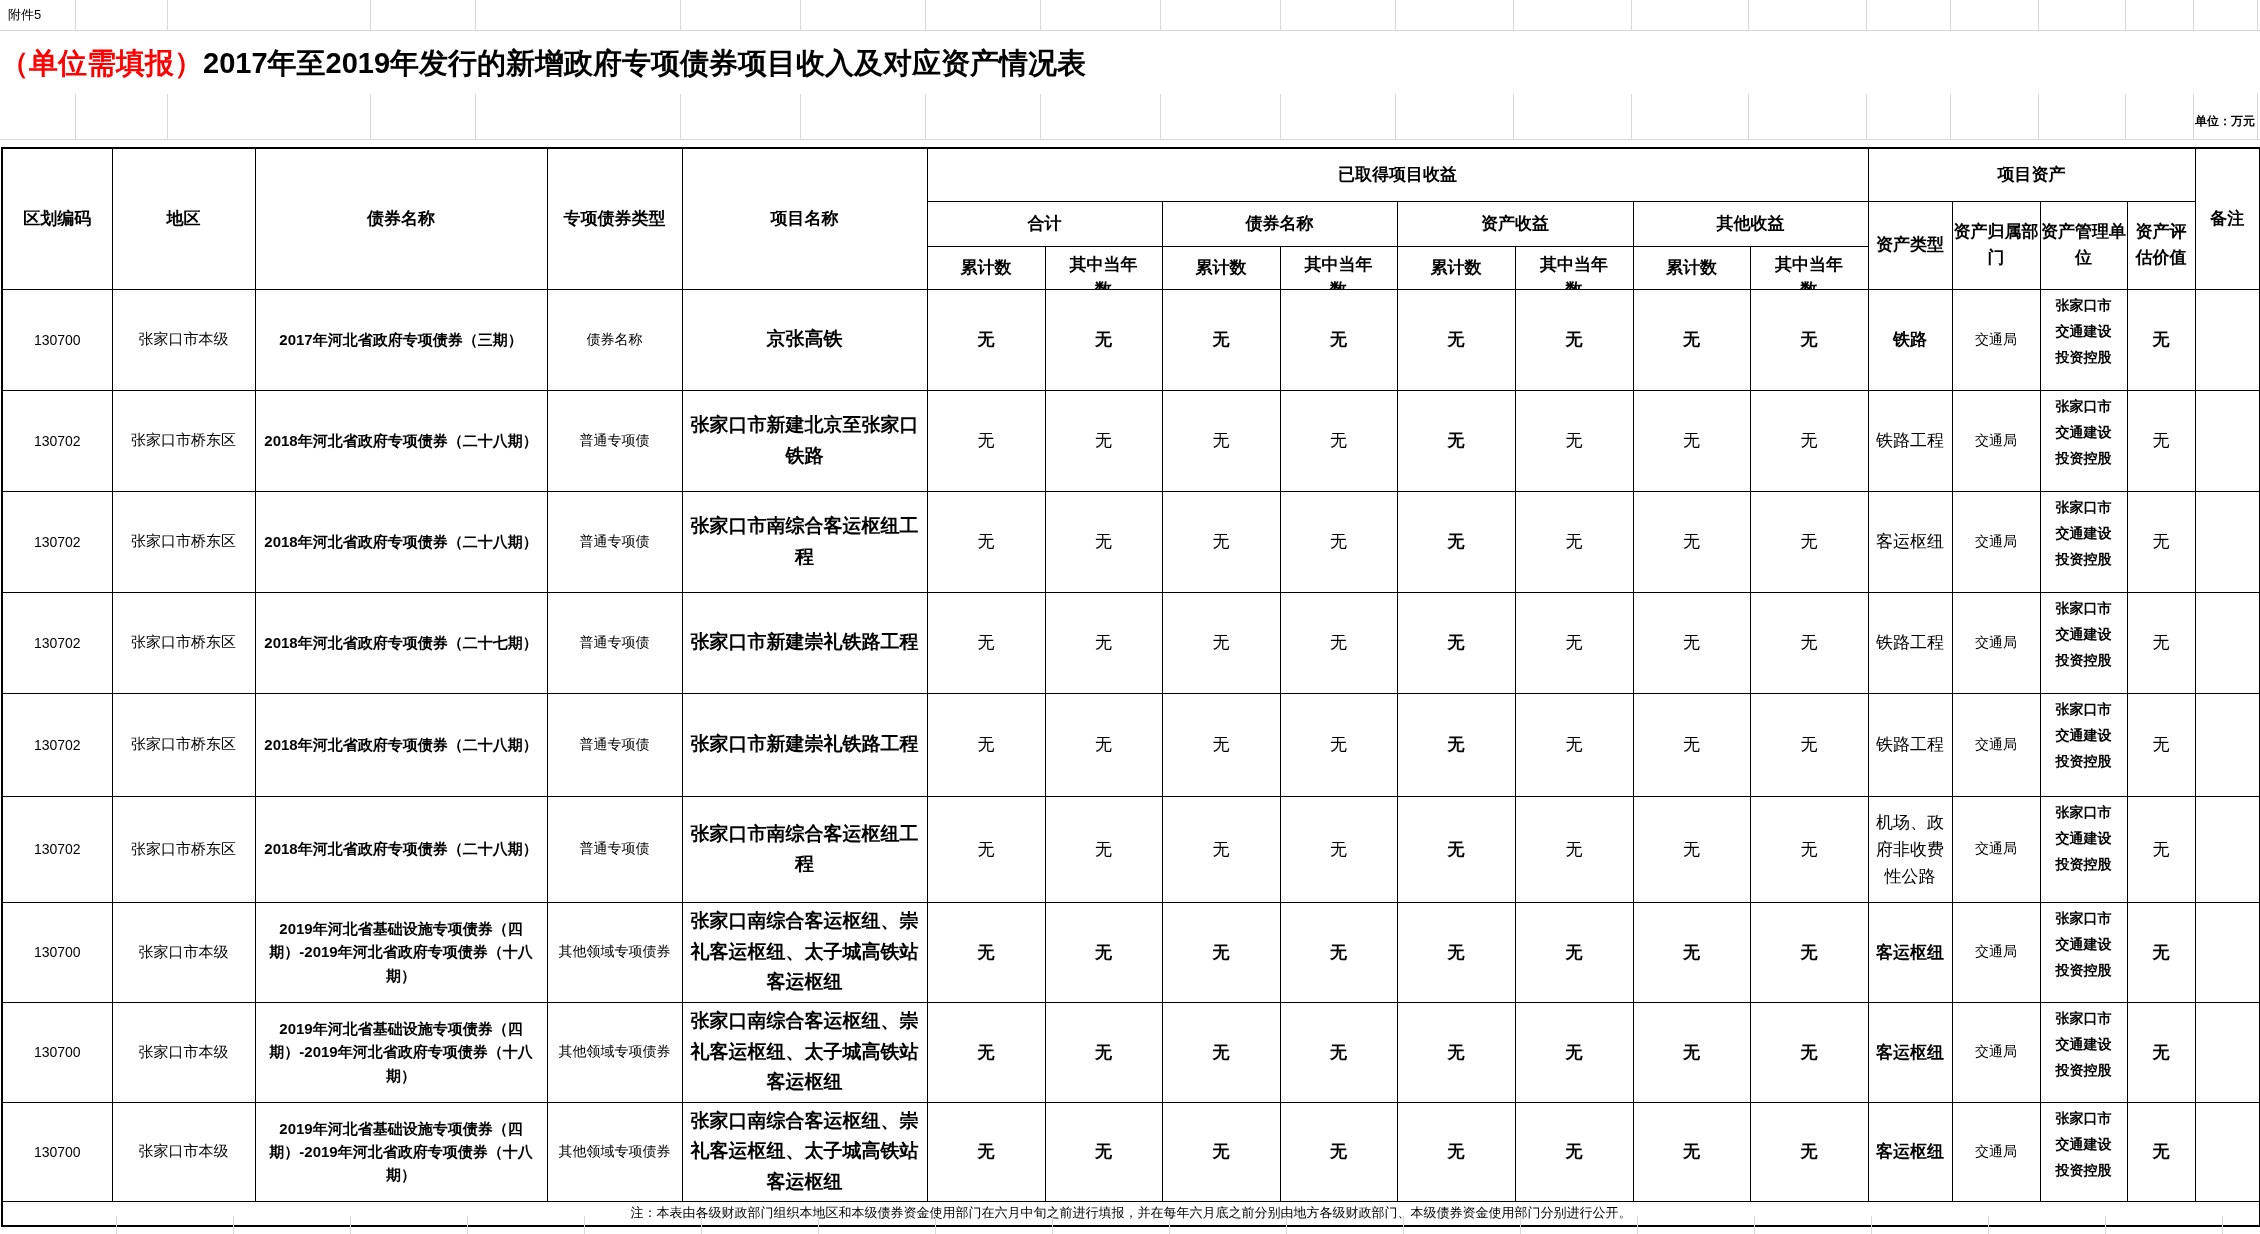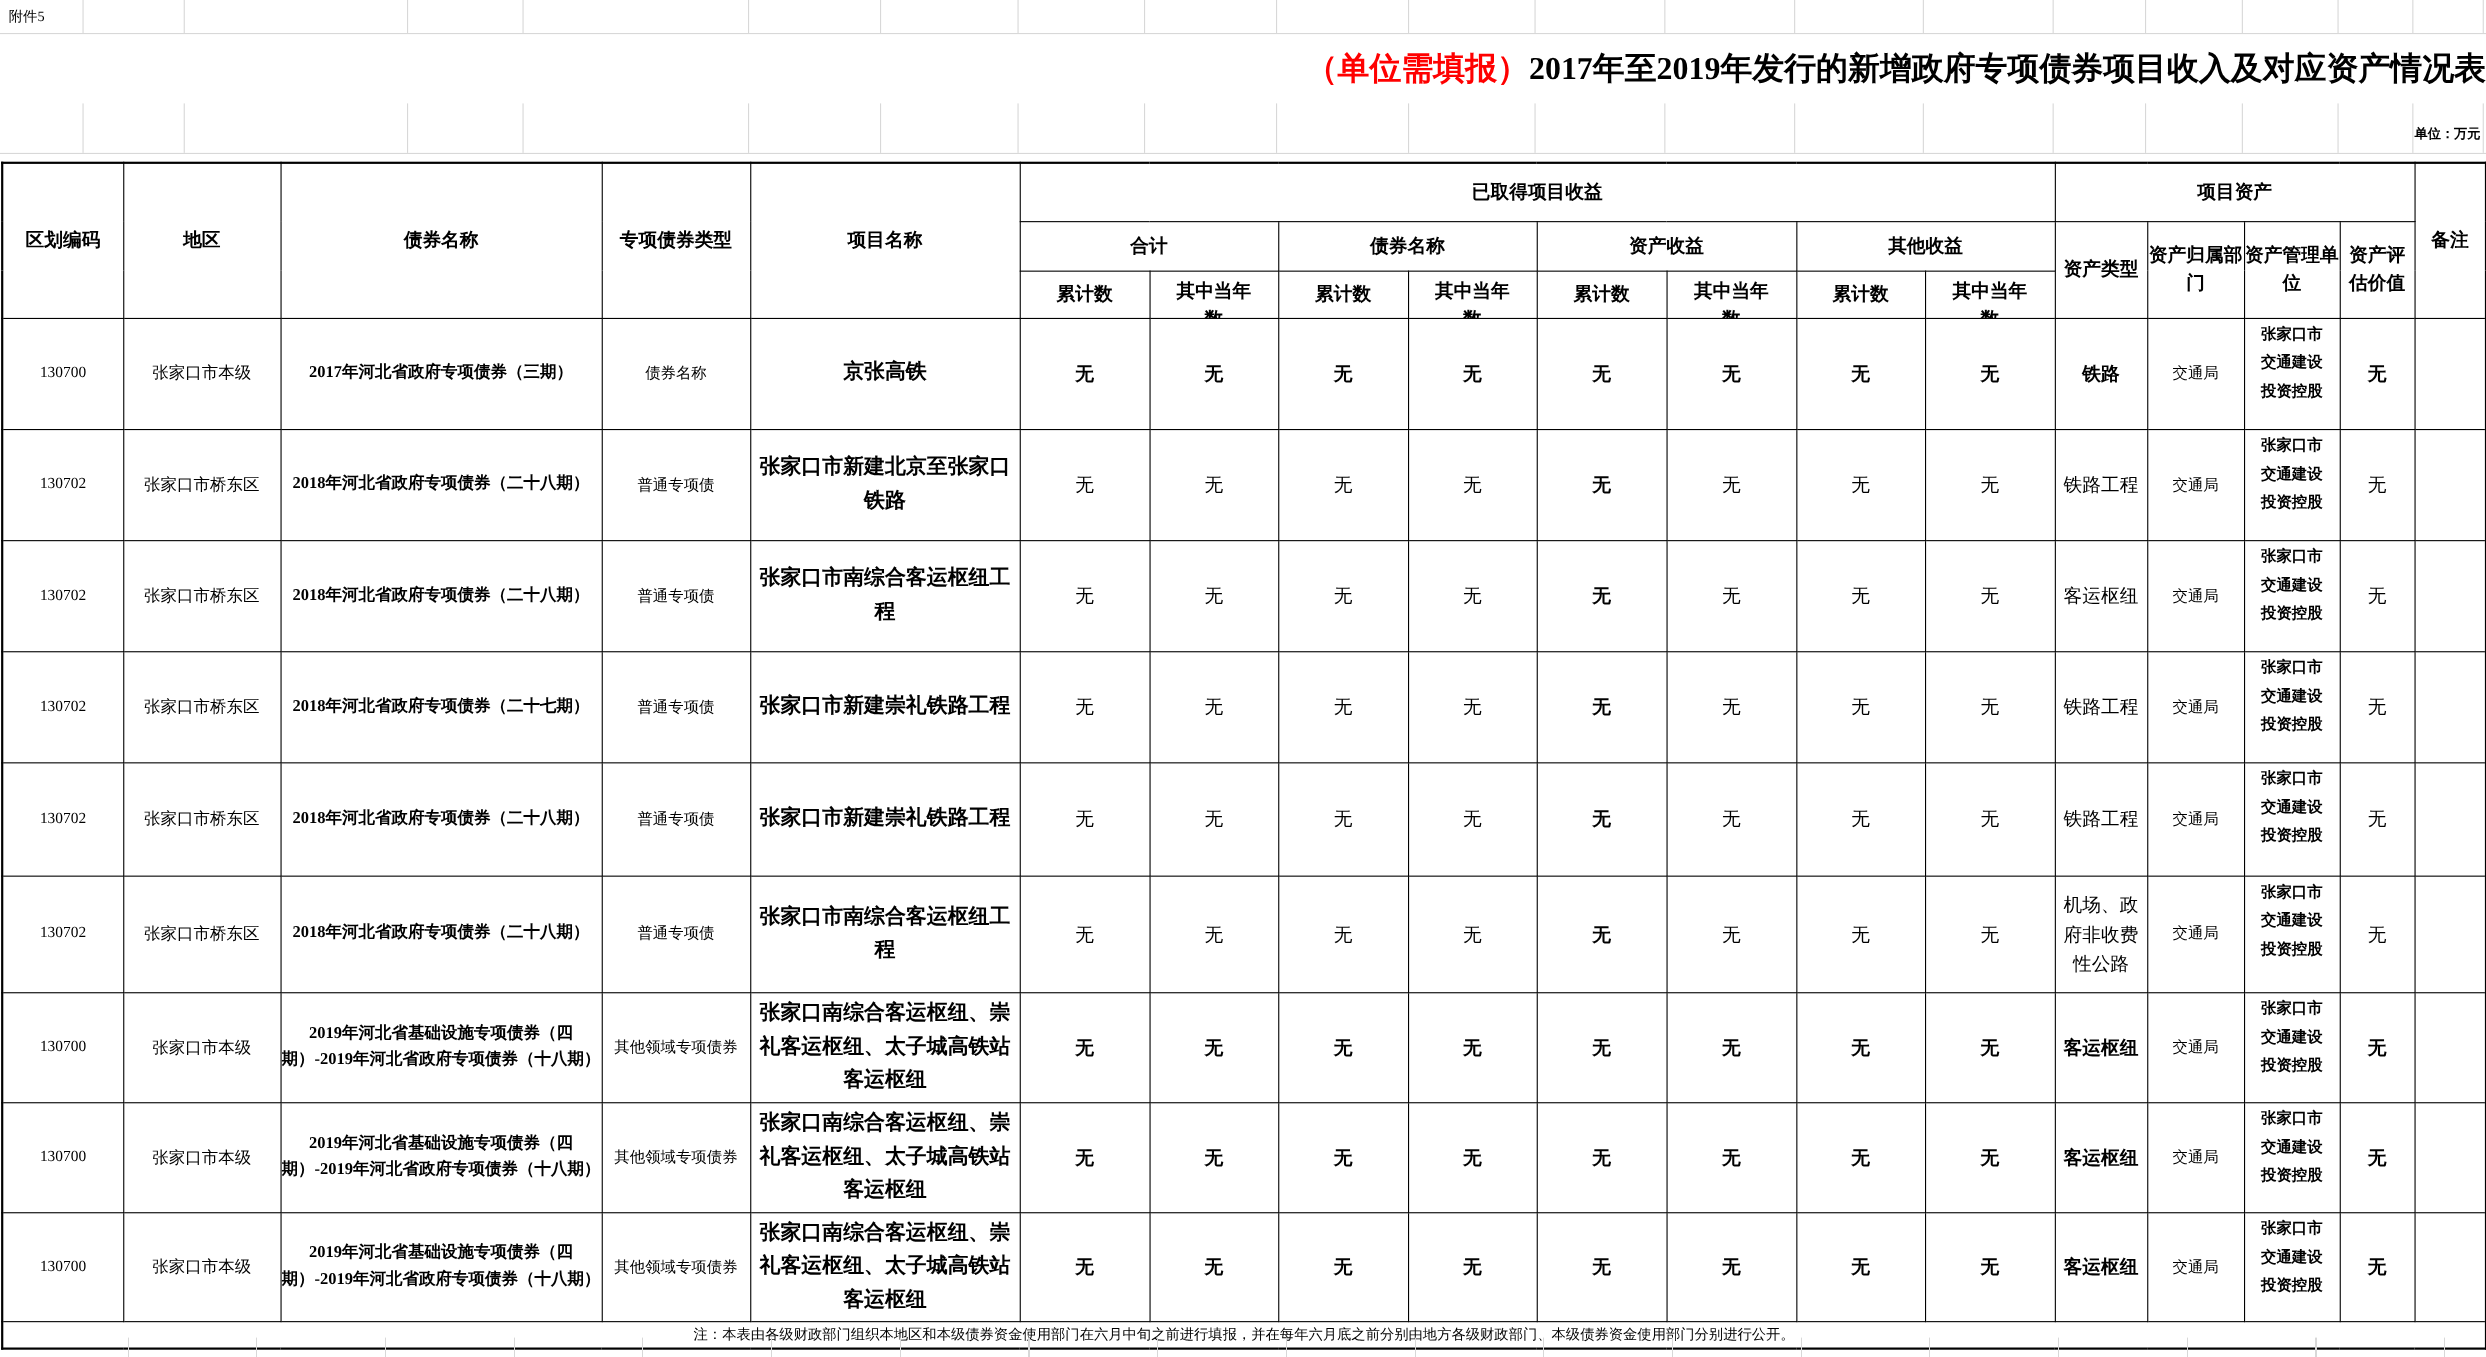"附件5" #sheet { font-family: Liberation Serif, serif -> Liberation Sans, sans-serif }
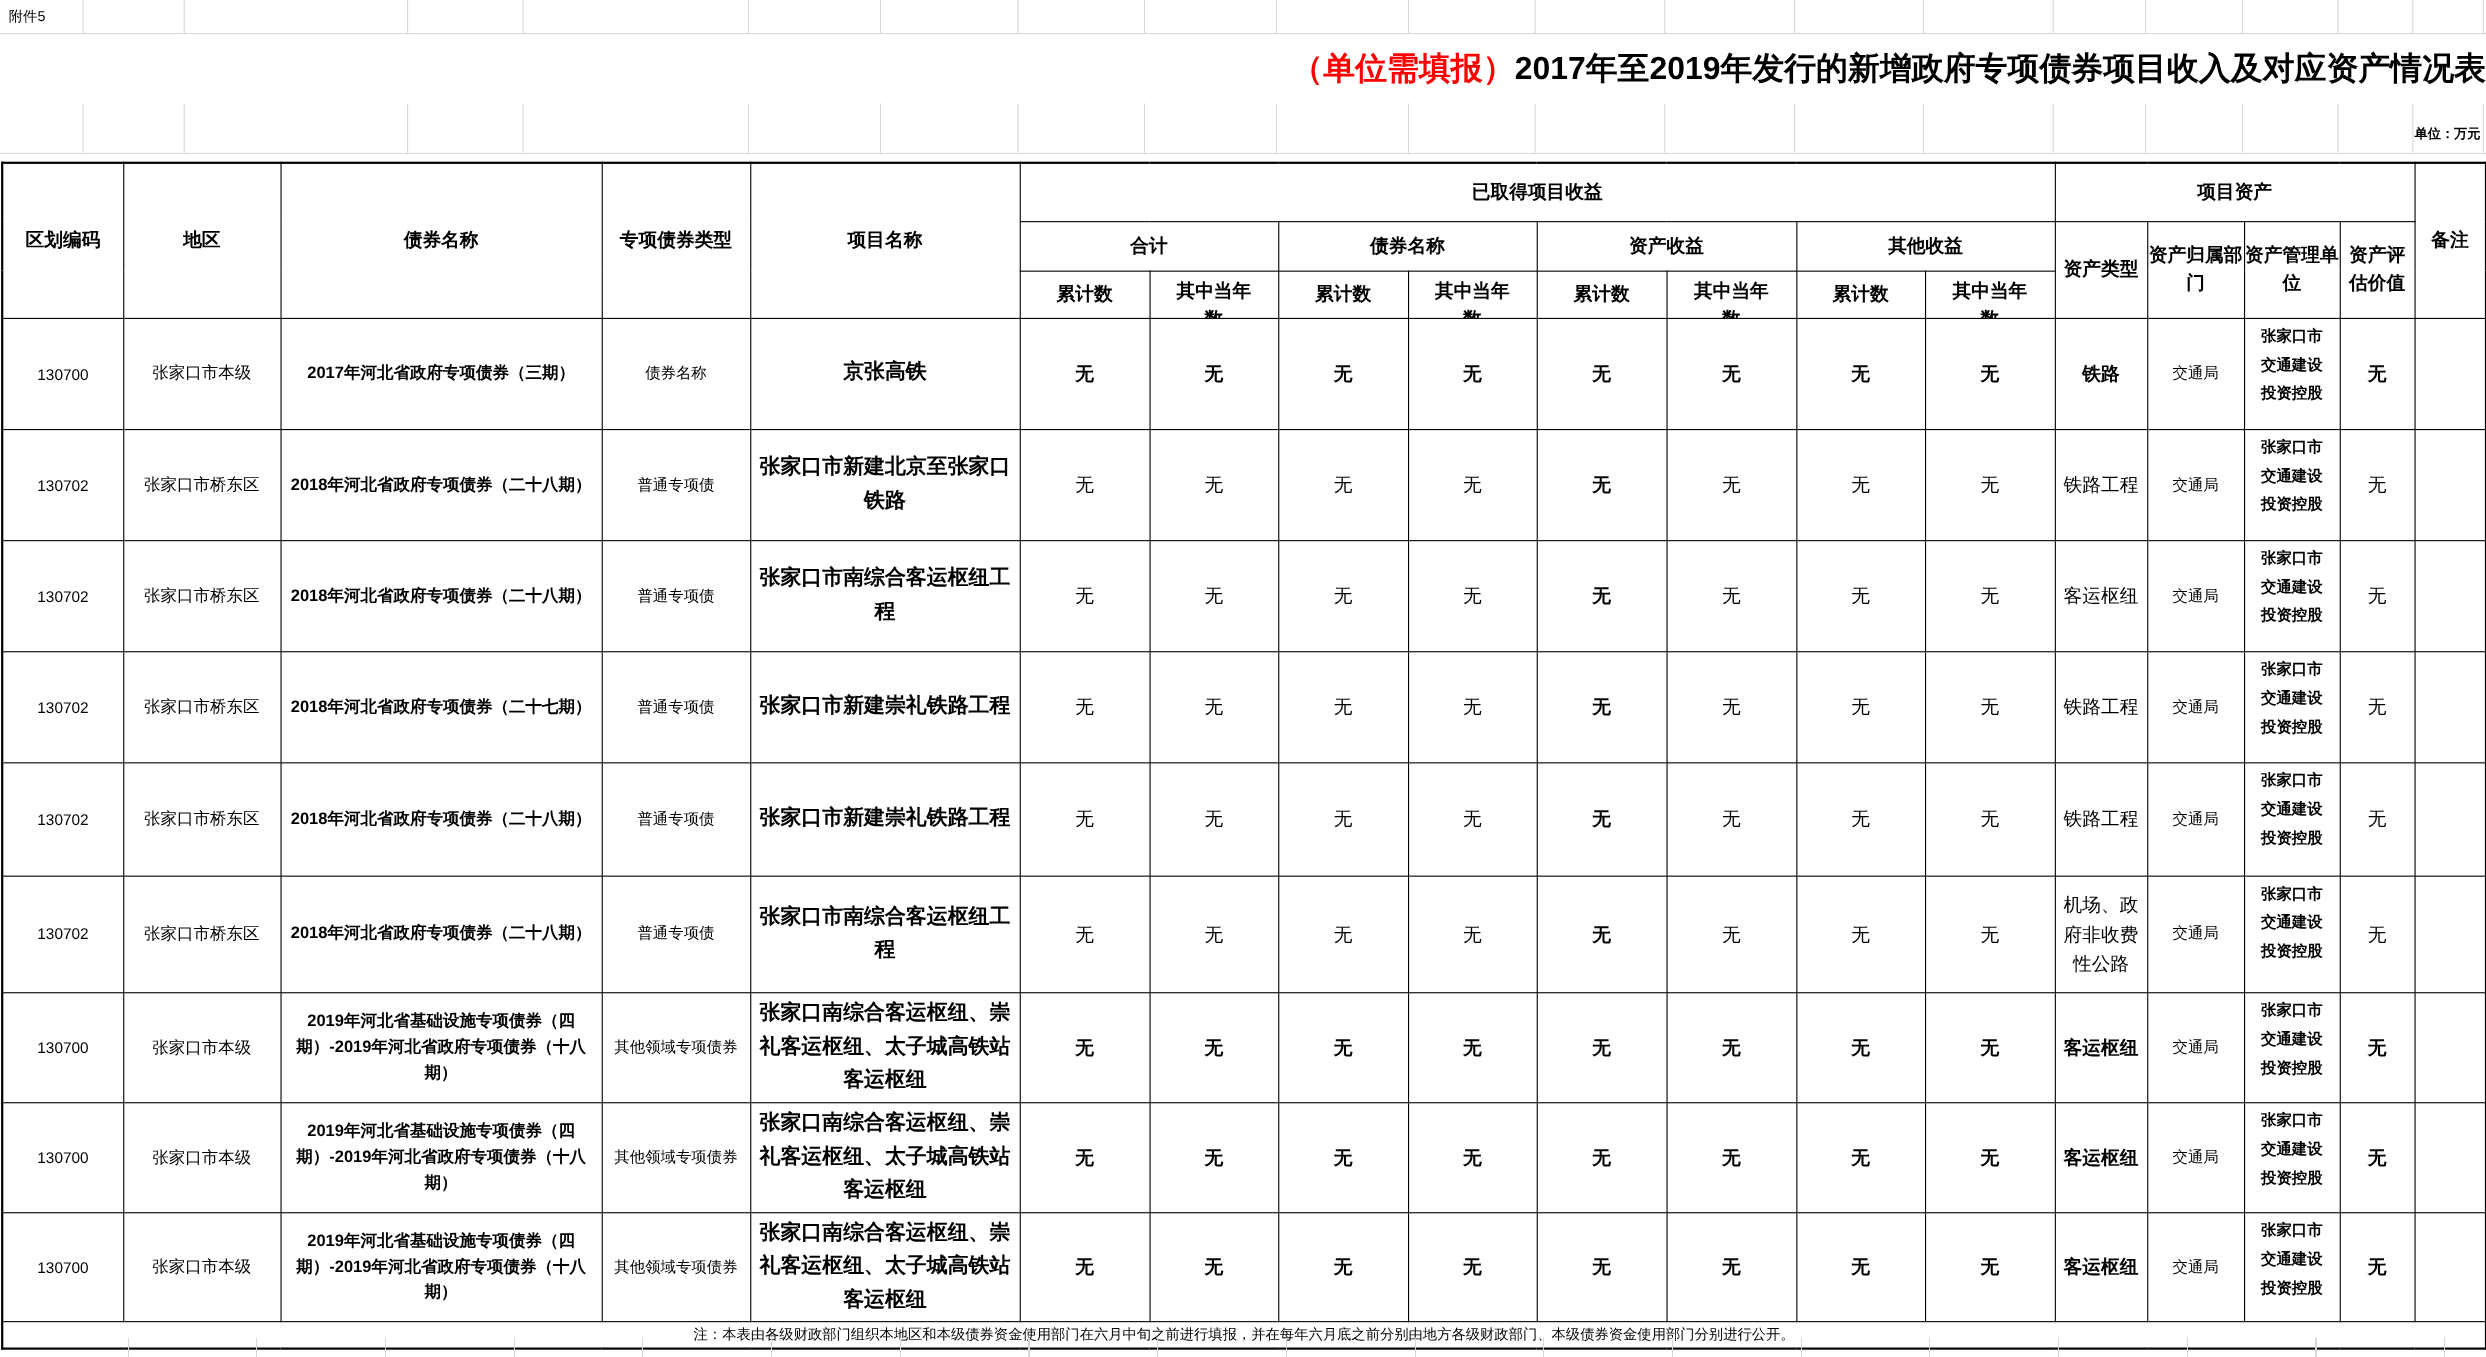"（单位需填报）2017年至2019年发行的新增政府专项债券项目收入及对应资产情况" #title { text-align: right -> left }
